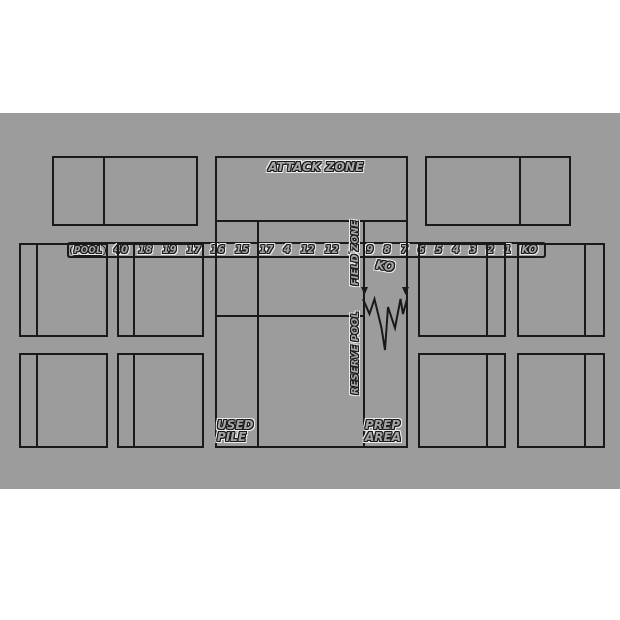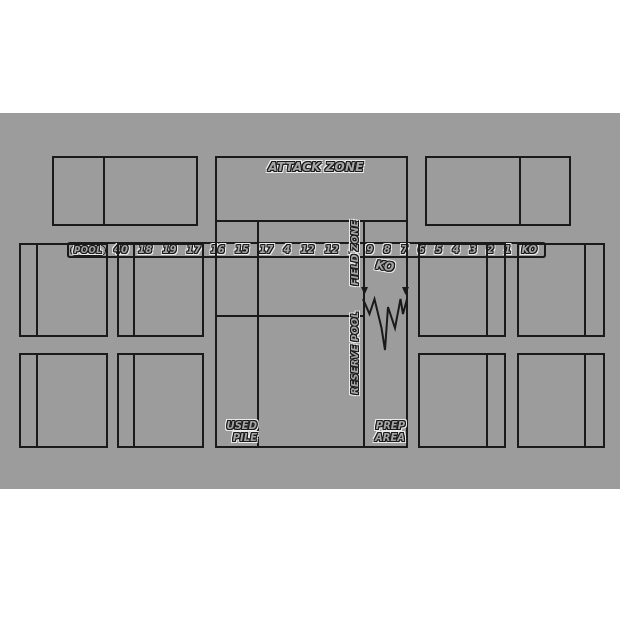"USED" .corner-label { font-size: 10px -> 12px; text-align: right -> left }
